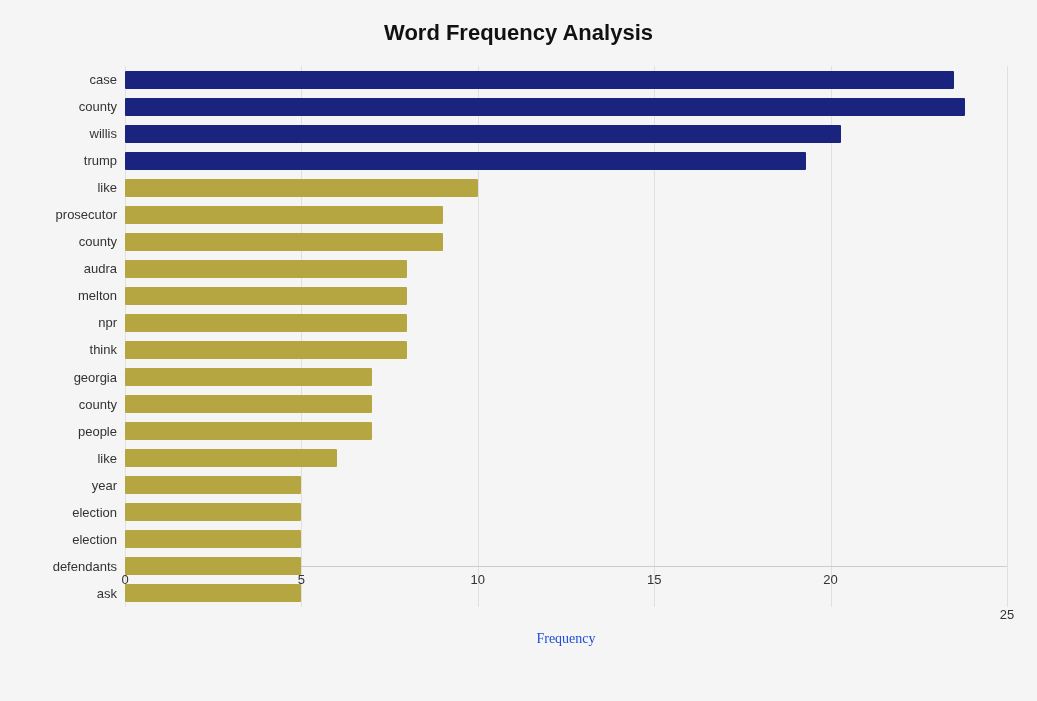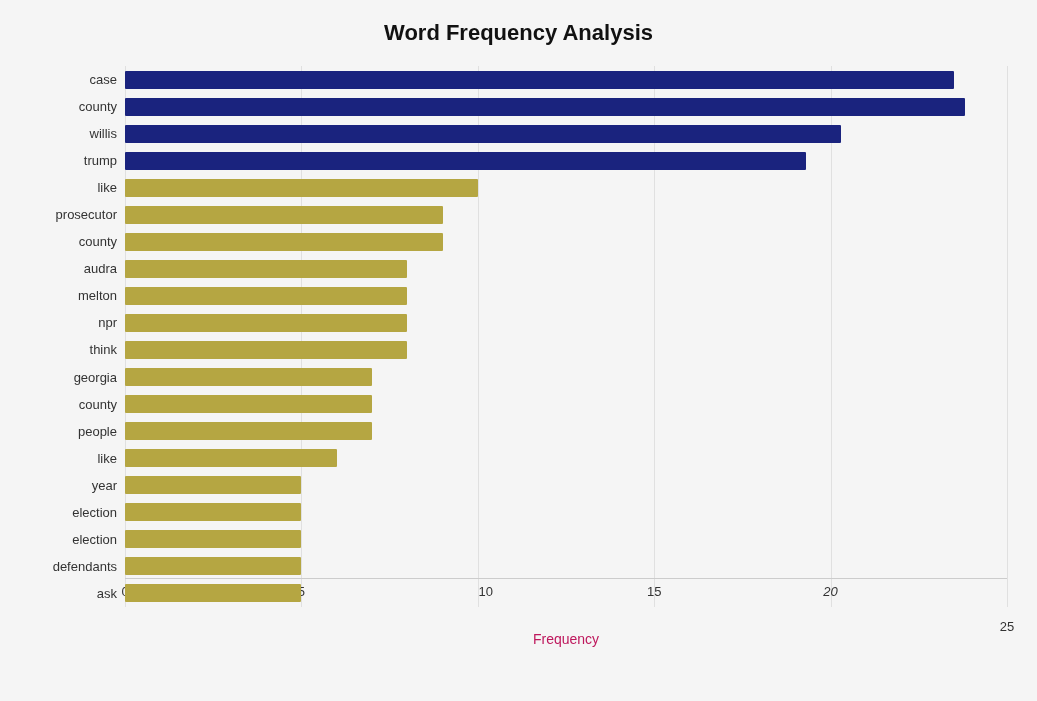"10" span.x-tick-label { margin-left: 8px -> none }
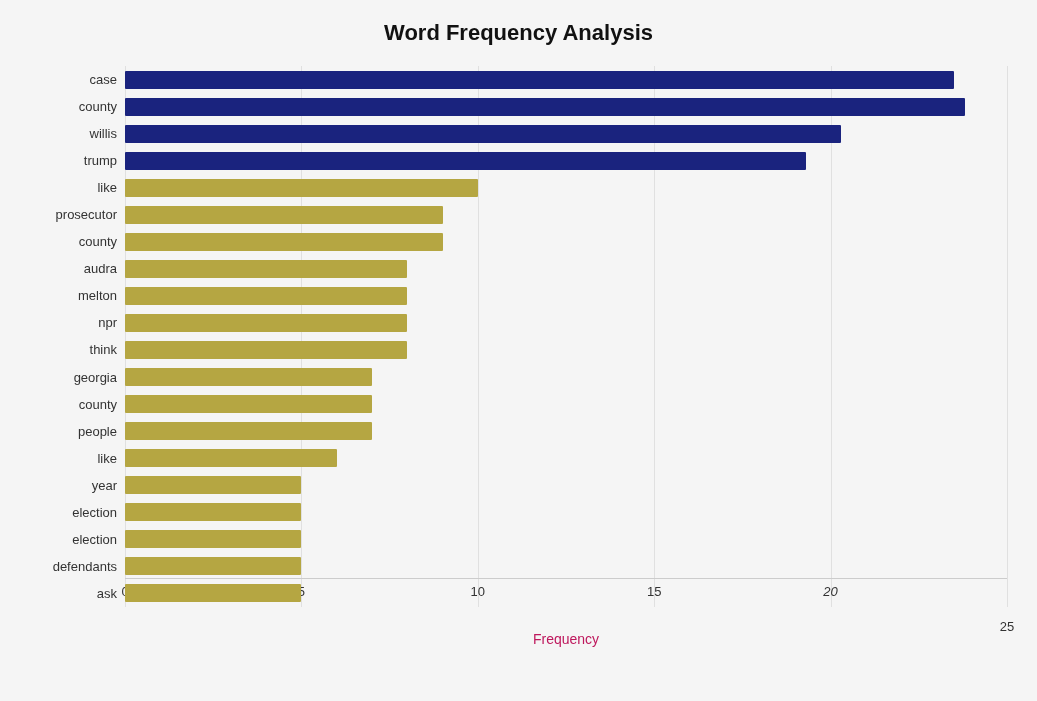"20" span.x-tick-label { font-style: italic -> none }
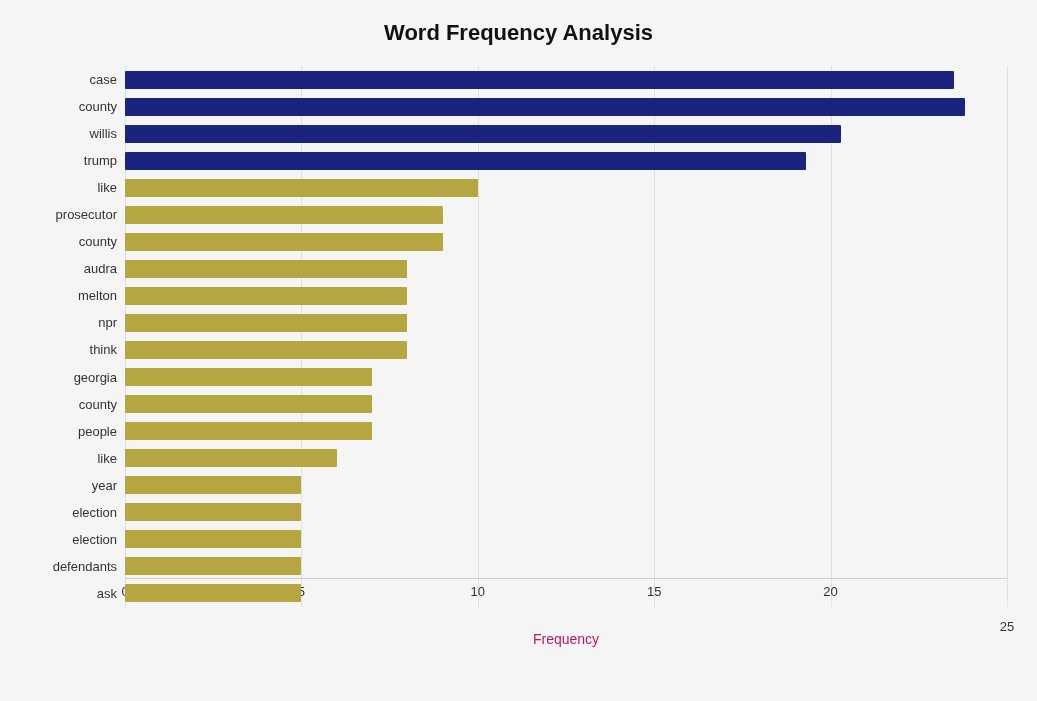"Frequency" .x-axis-label { color: #be185d -> #1d4ed8; font-family: none -> Liberation Serif, serif; margin-top: 32px -> 44px }
